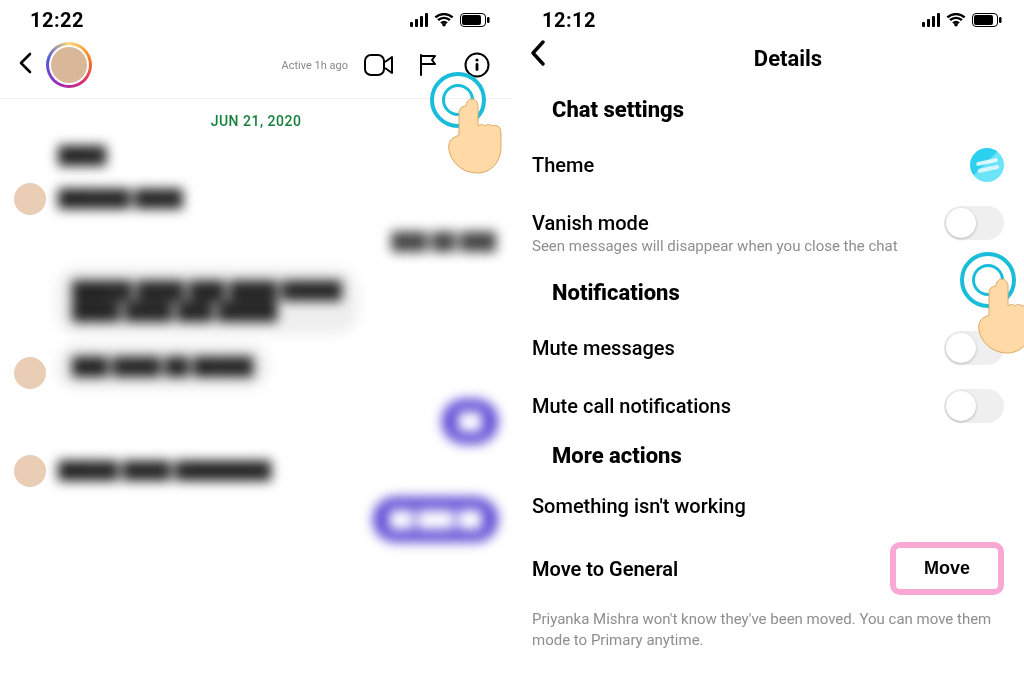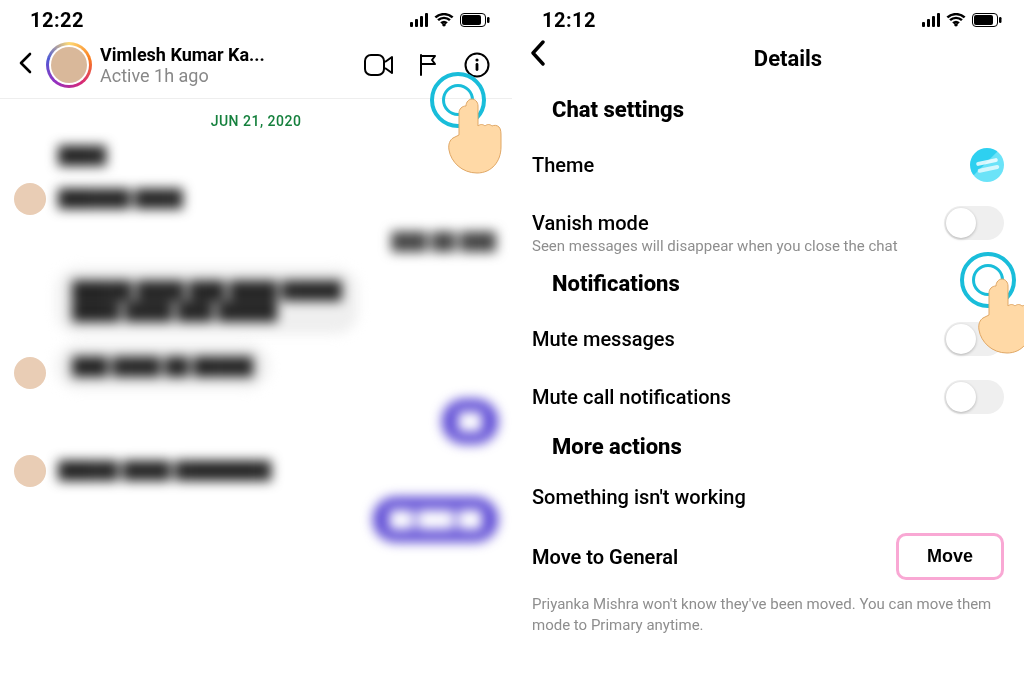"Vimlesh Kumar Ka..." div.chat-name { html: <div>Vimlesh Kumar Ka...</div> -> none }
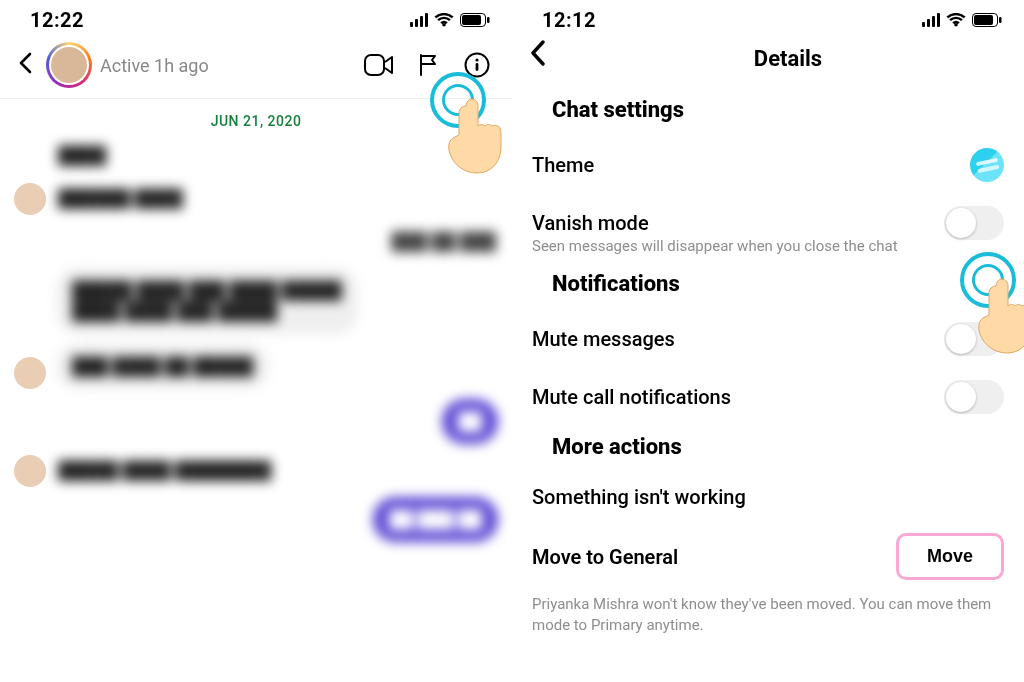"Active 1h ago" .chat-status { font-size: 18px -> 11px; text-align: none -> right }
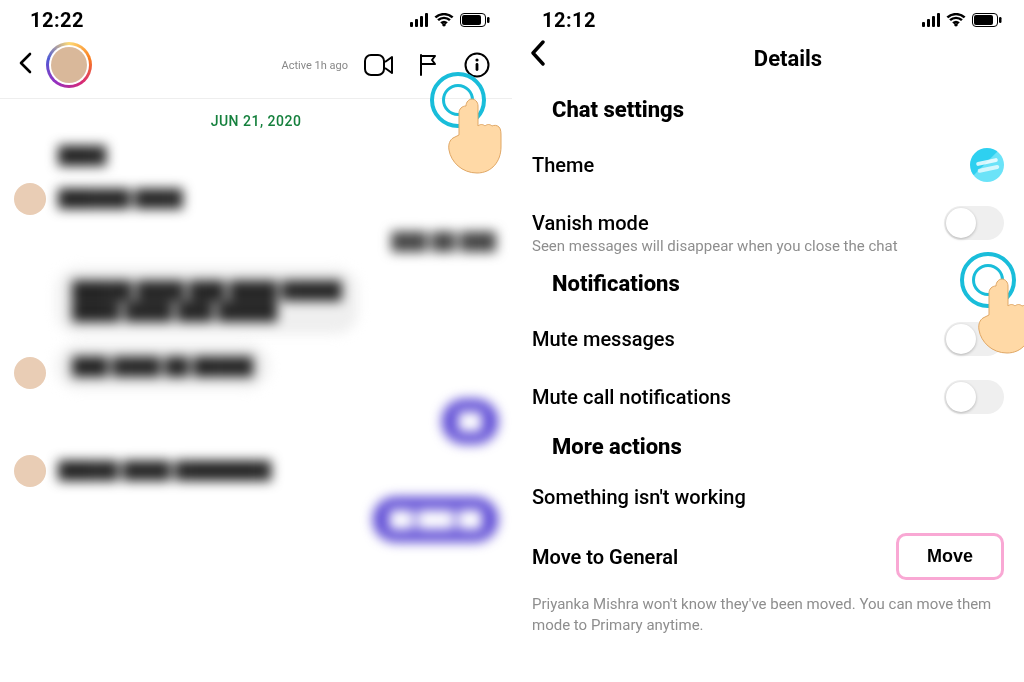"Seen messages will disappear when" .row-sub { margin-bottom: 7px -> 16px }
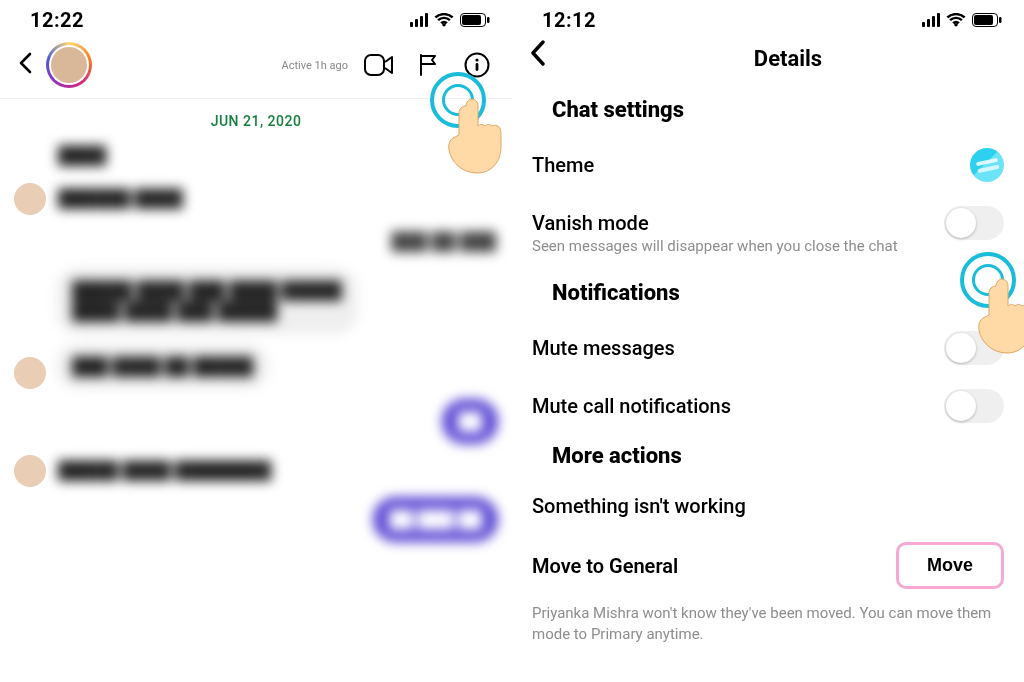"Move" .move-btn { border: 3px solid #f9a8d4 -> 6px solid #f9a8d4 }
